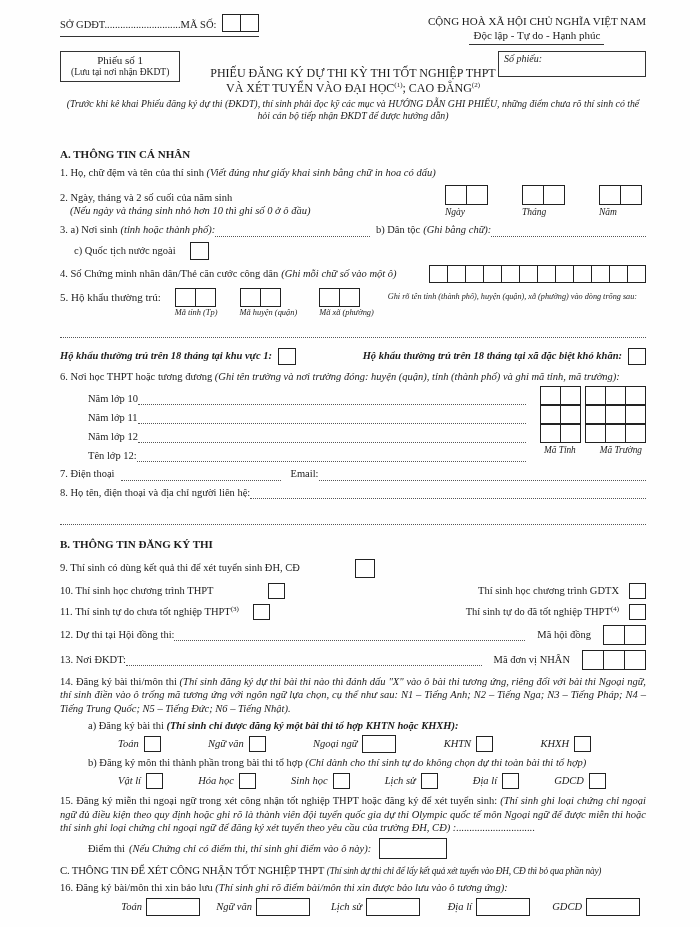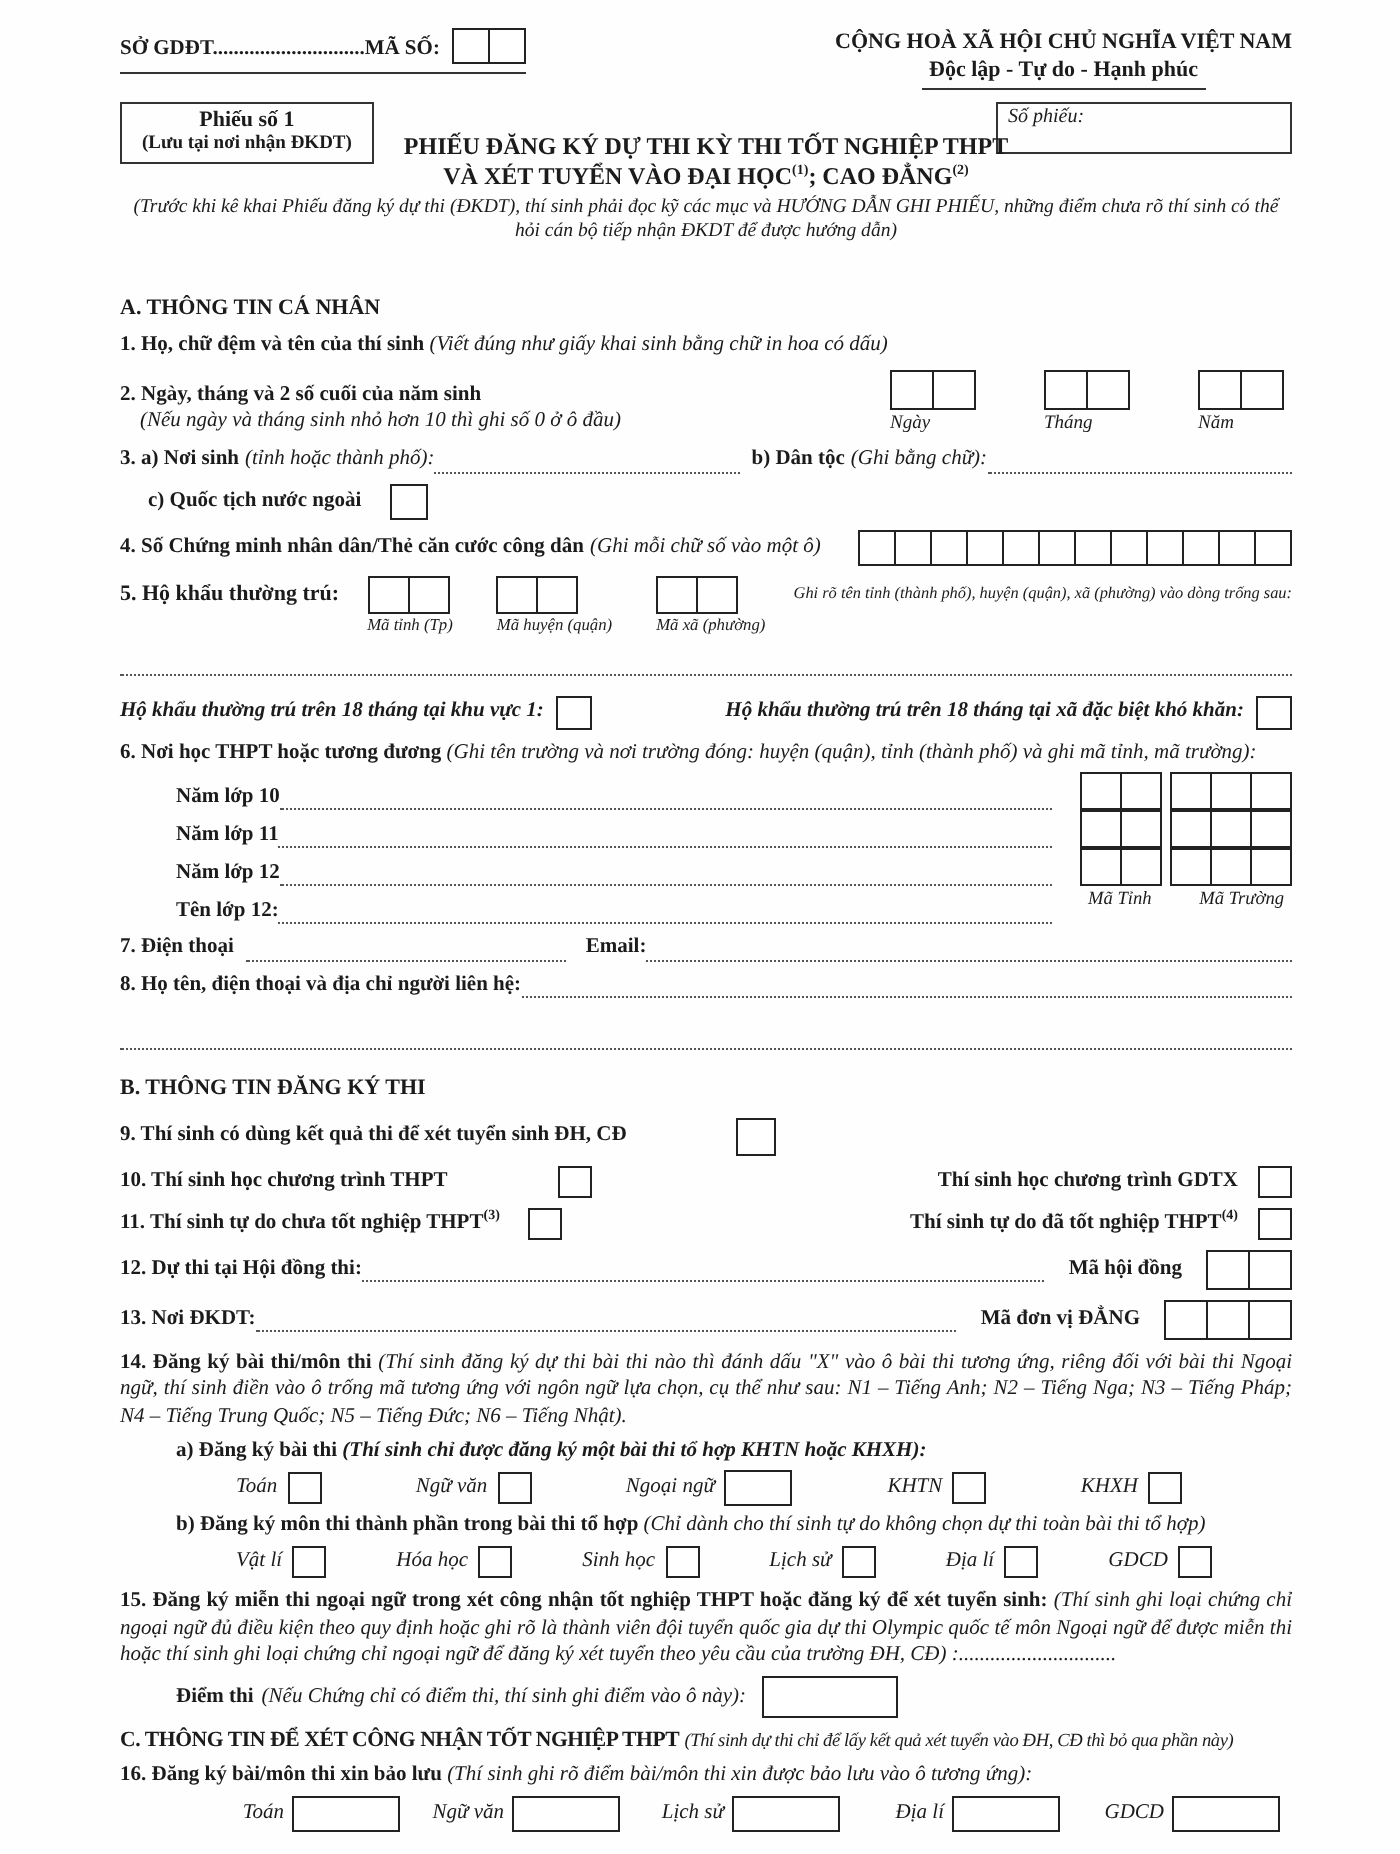"SỞ GDĐT.............................MÃ" .b { font-weight: bold -> normal }
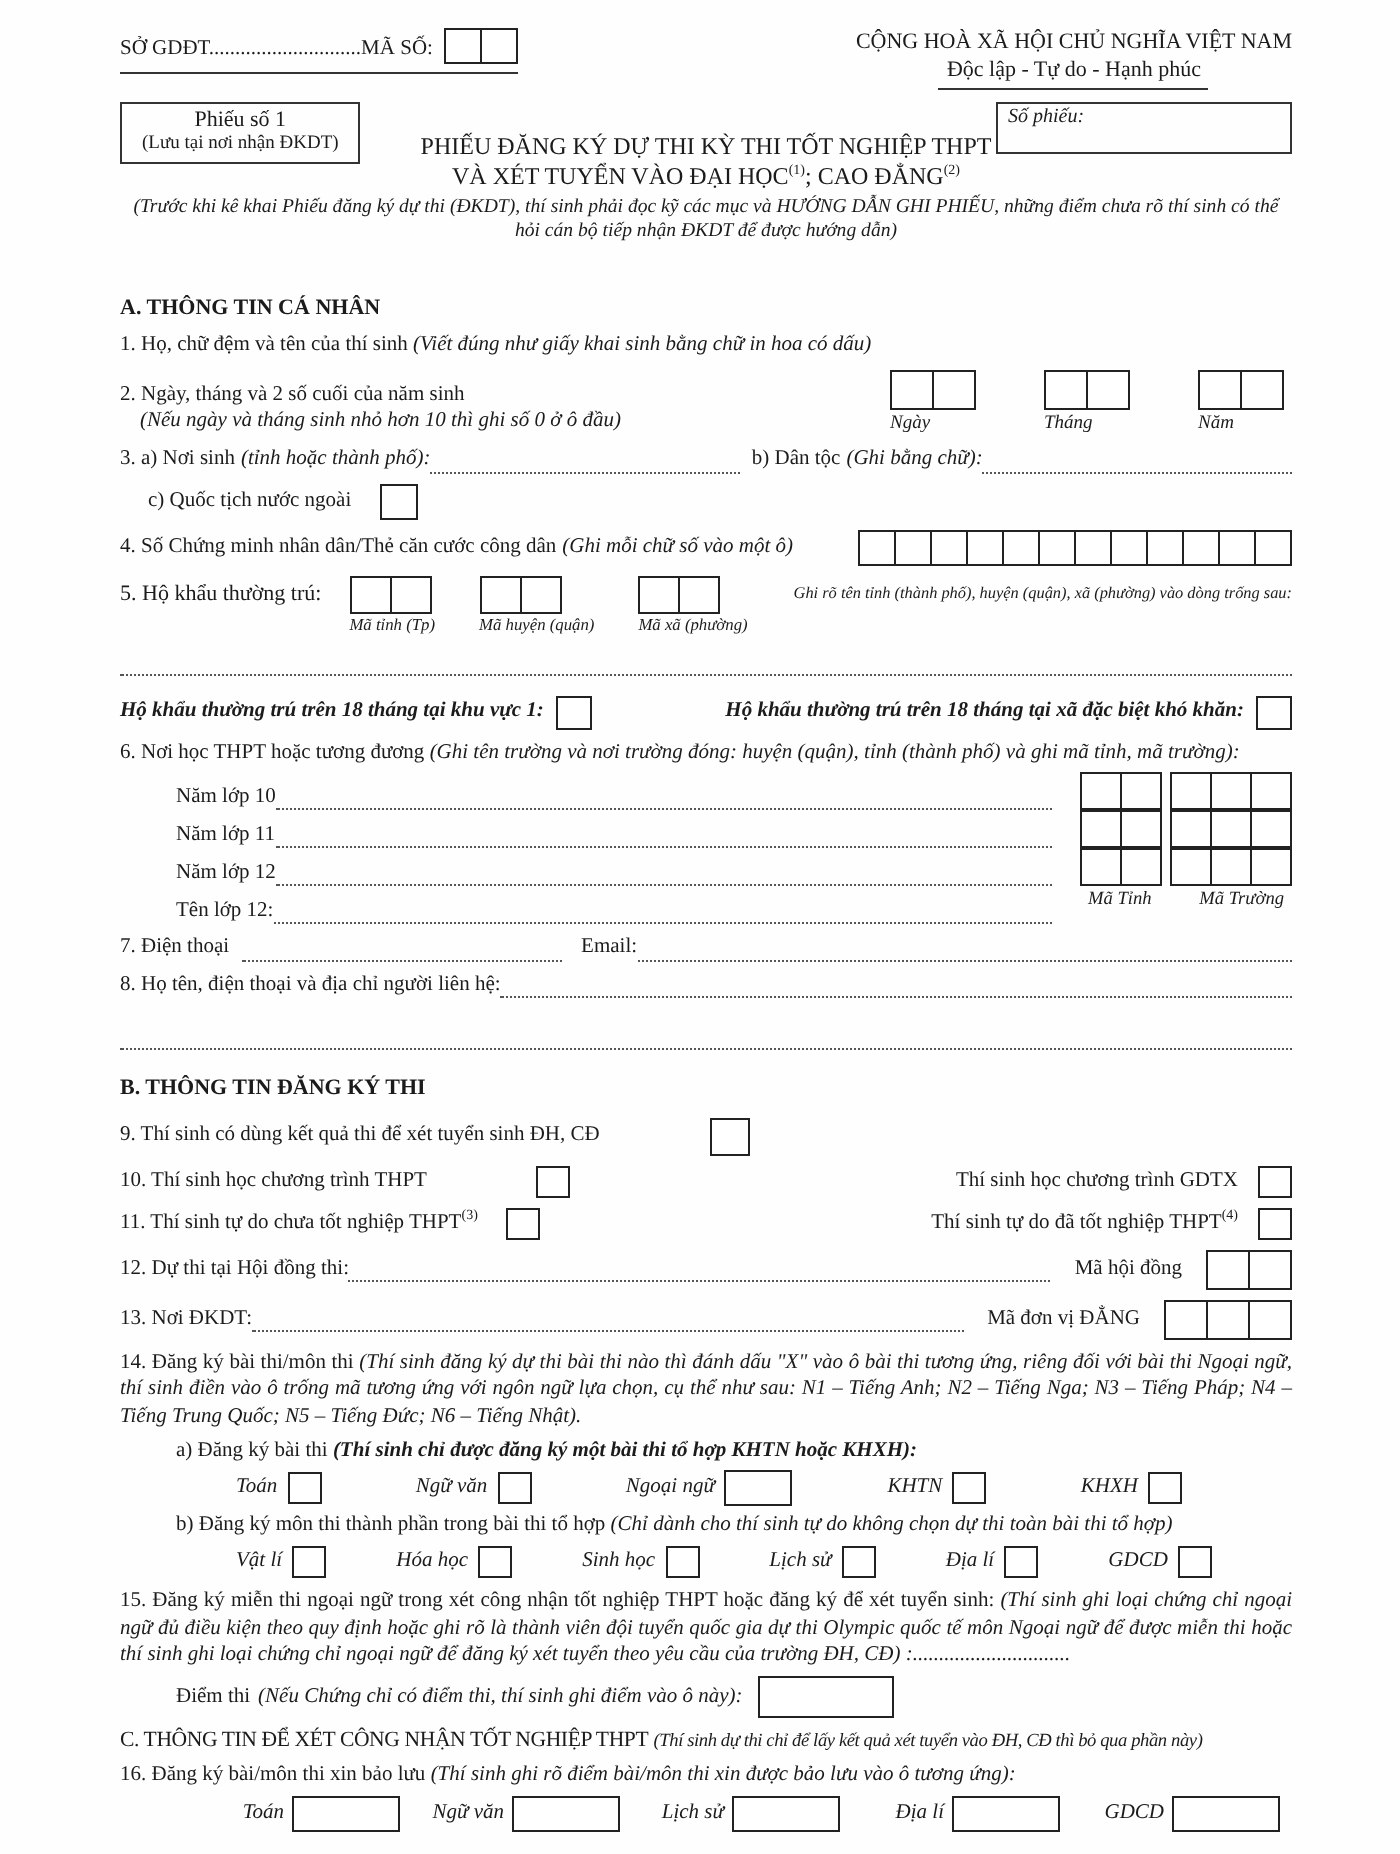"Ghi rõ tên tỉnh (thành" .small-i { text-align: right -> none }
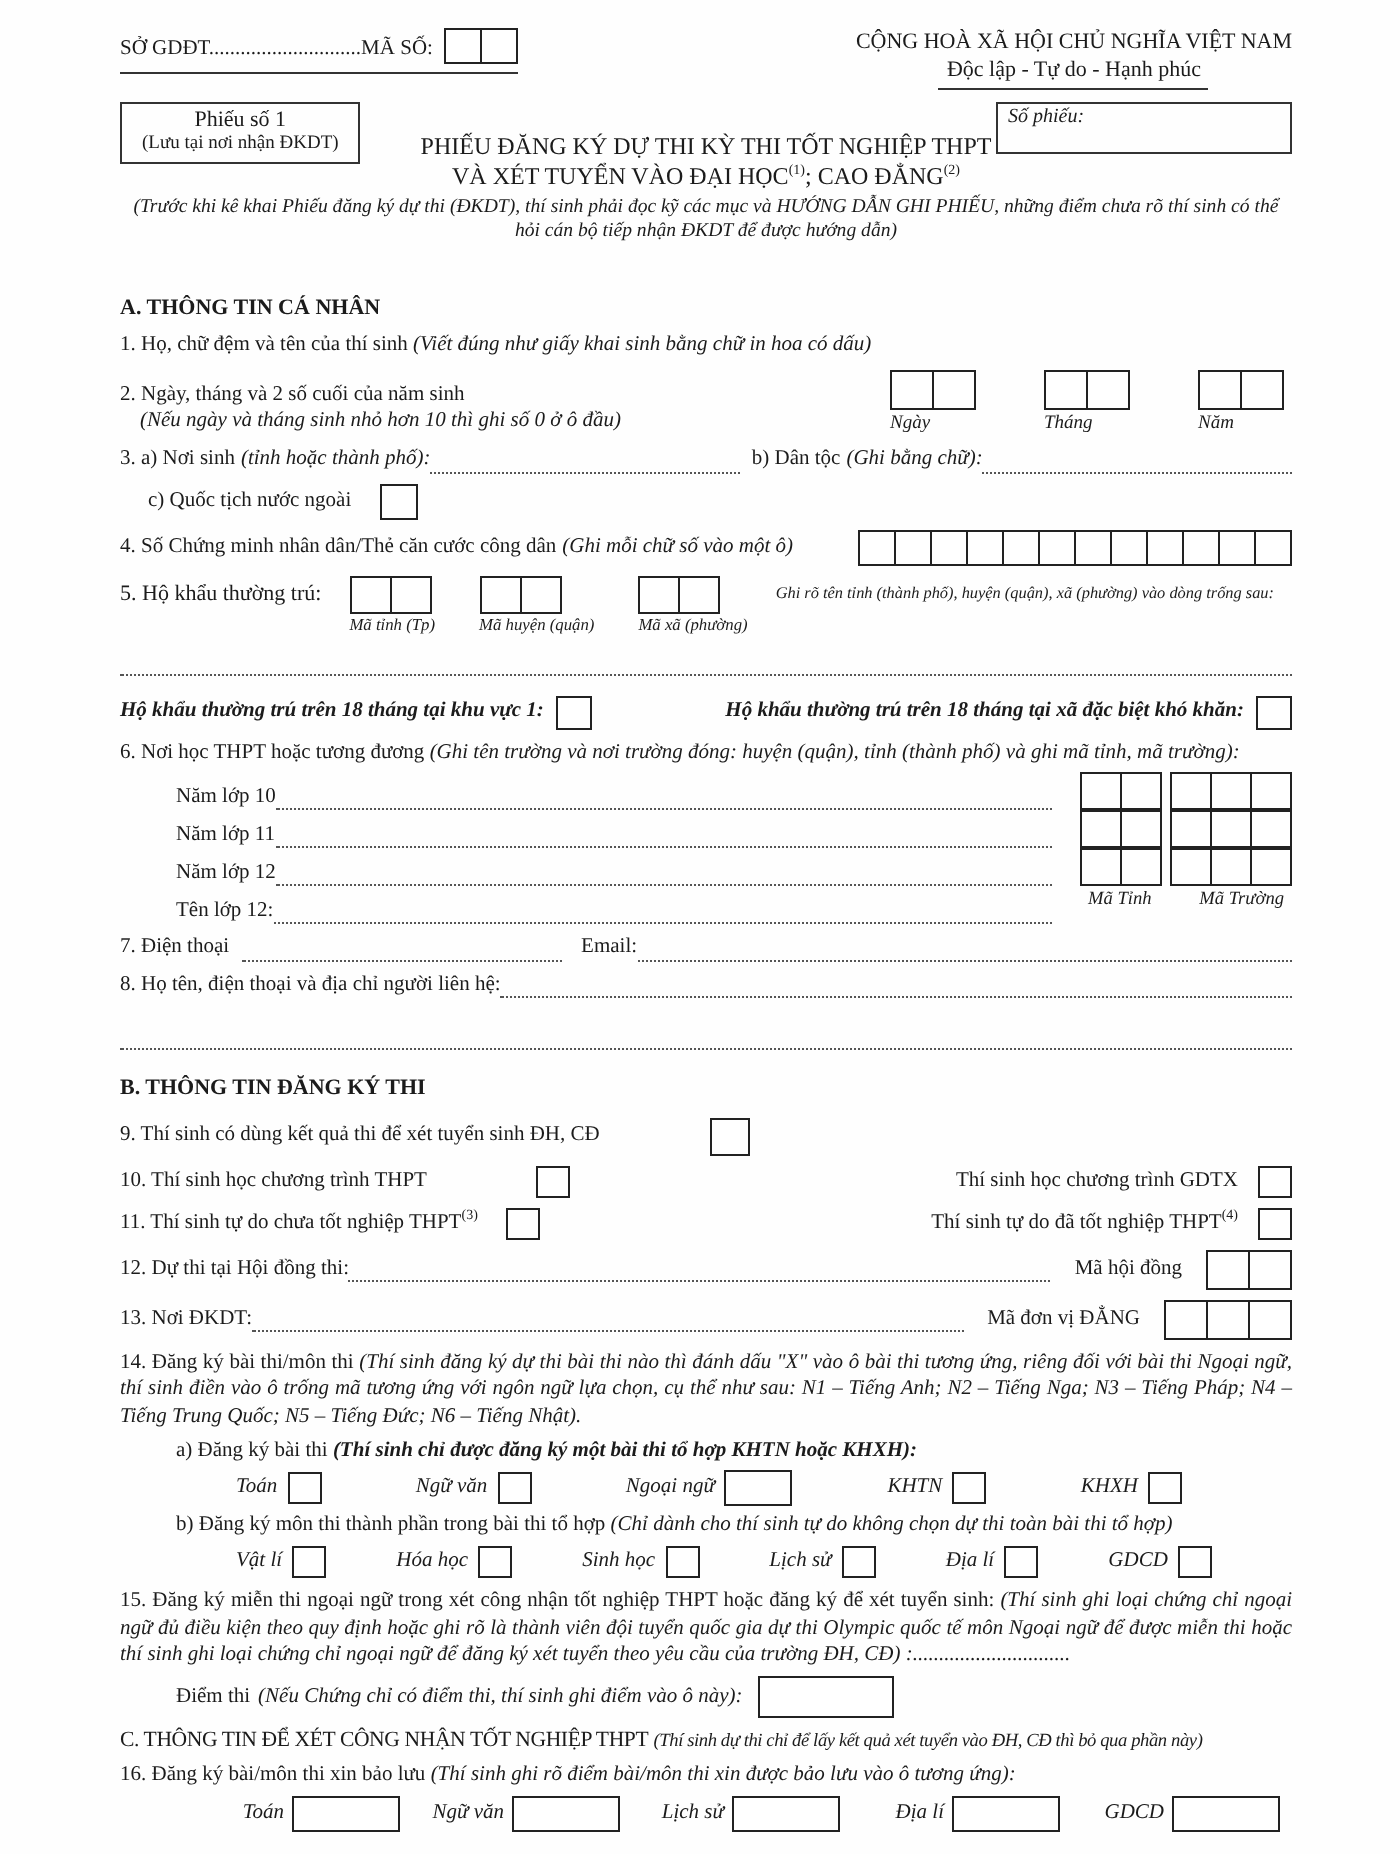"Mã đơn vị ĐẲNG" span.b { text: ĐẲNG -> NHÂN }
